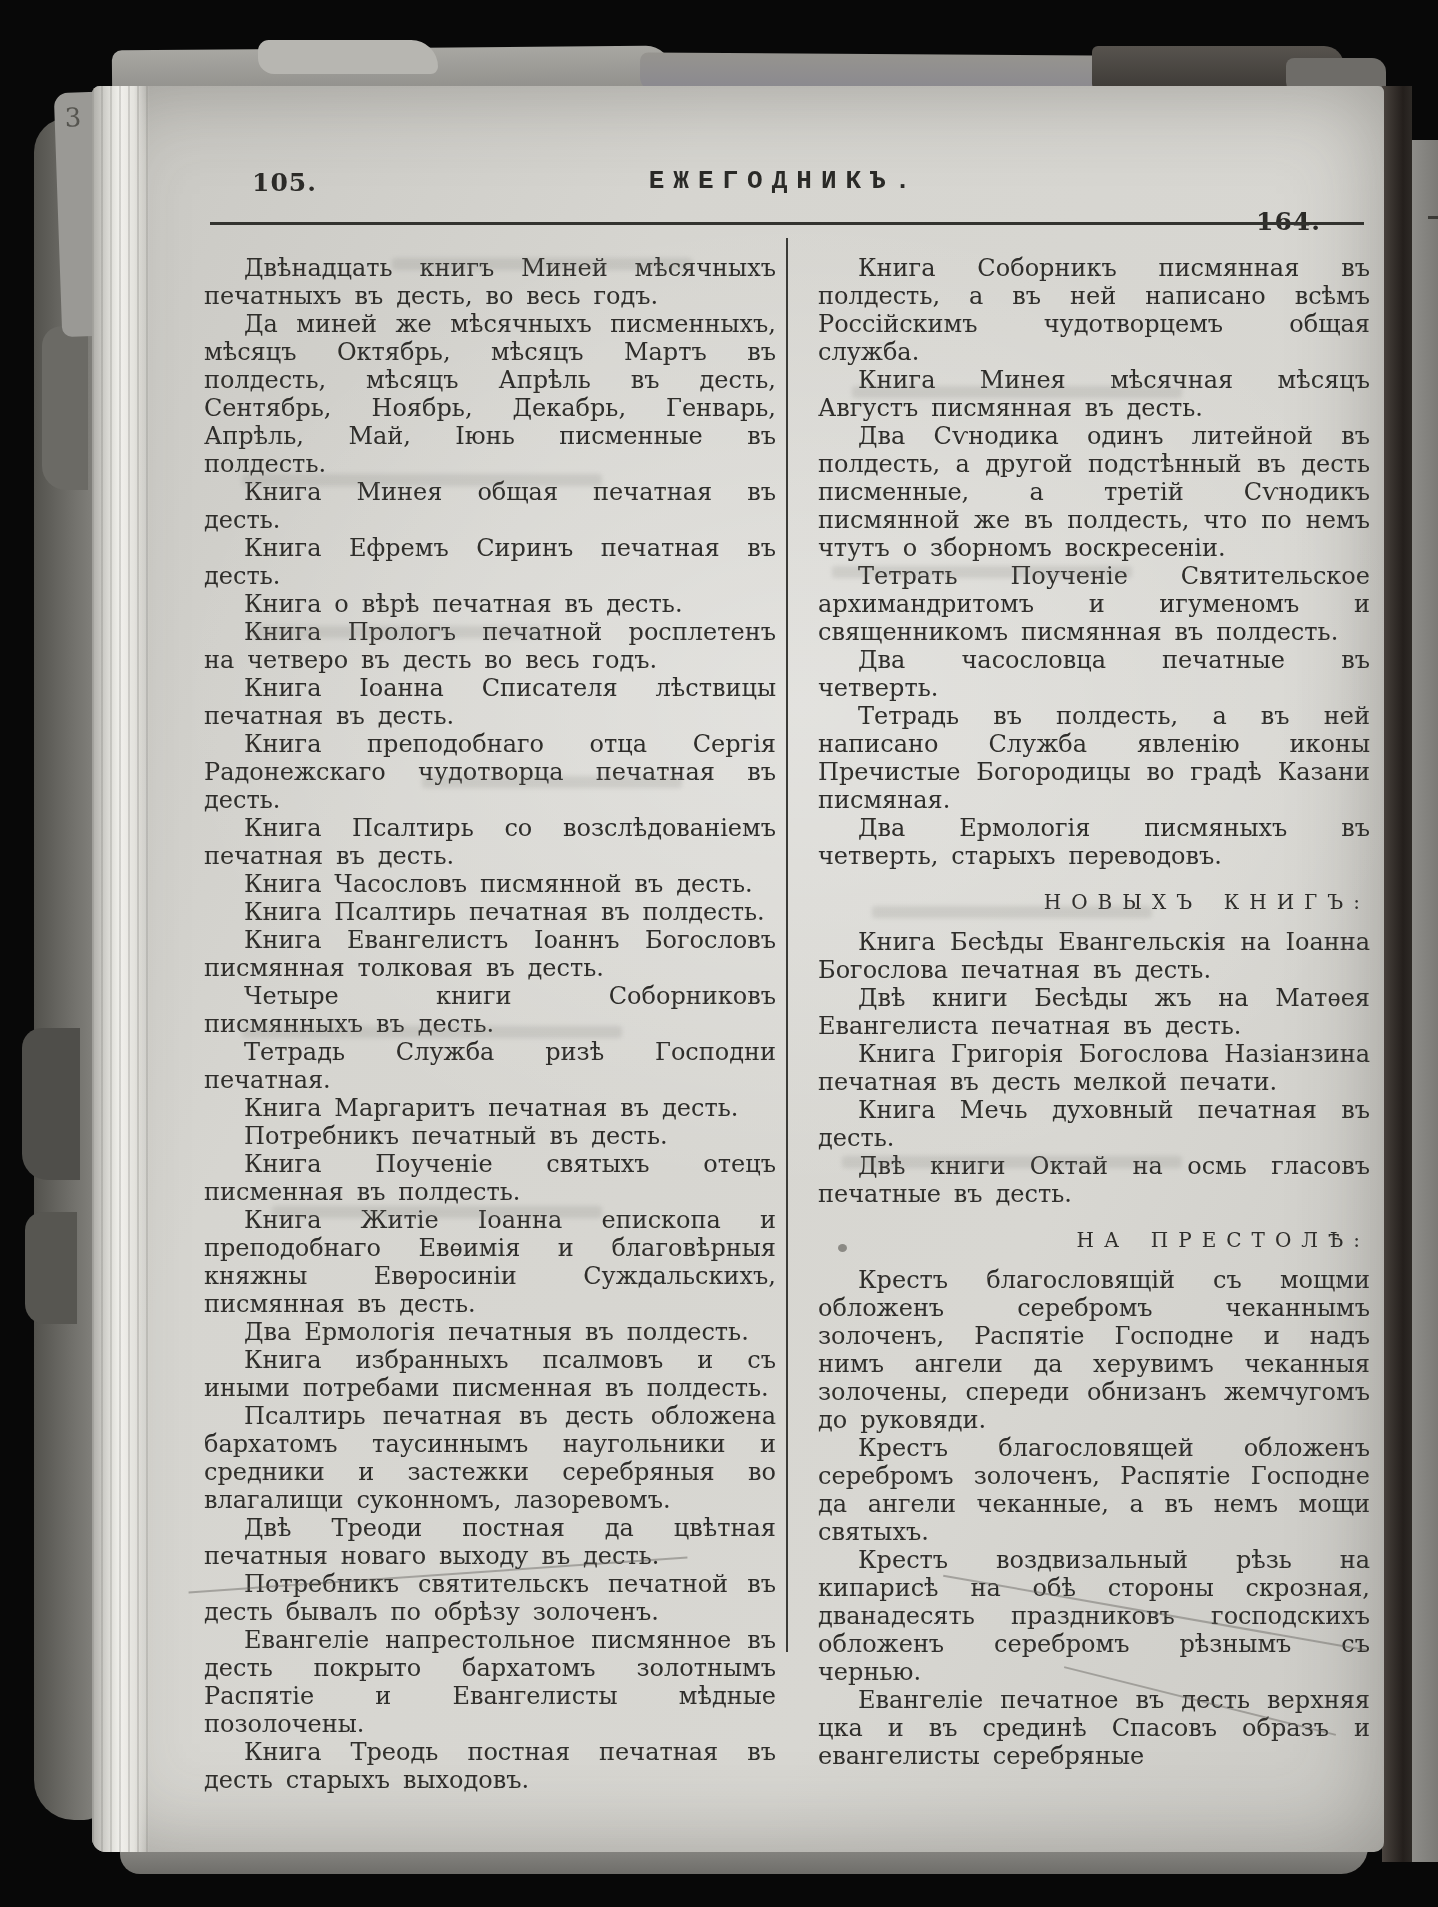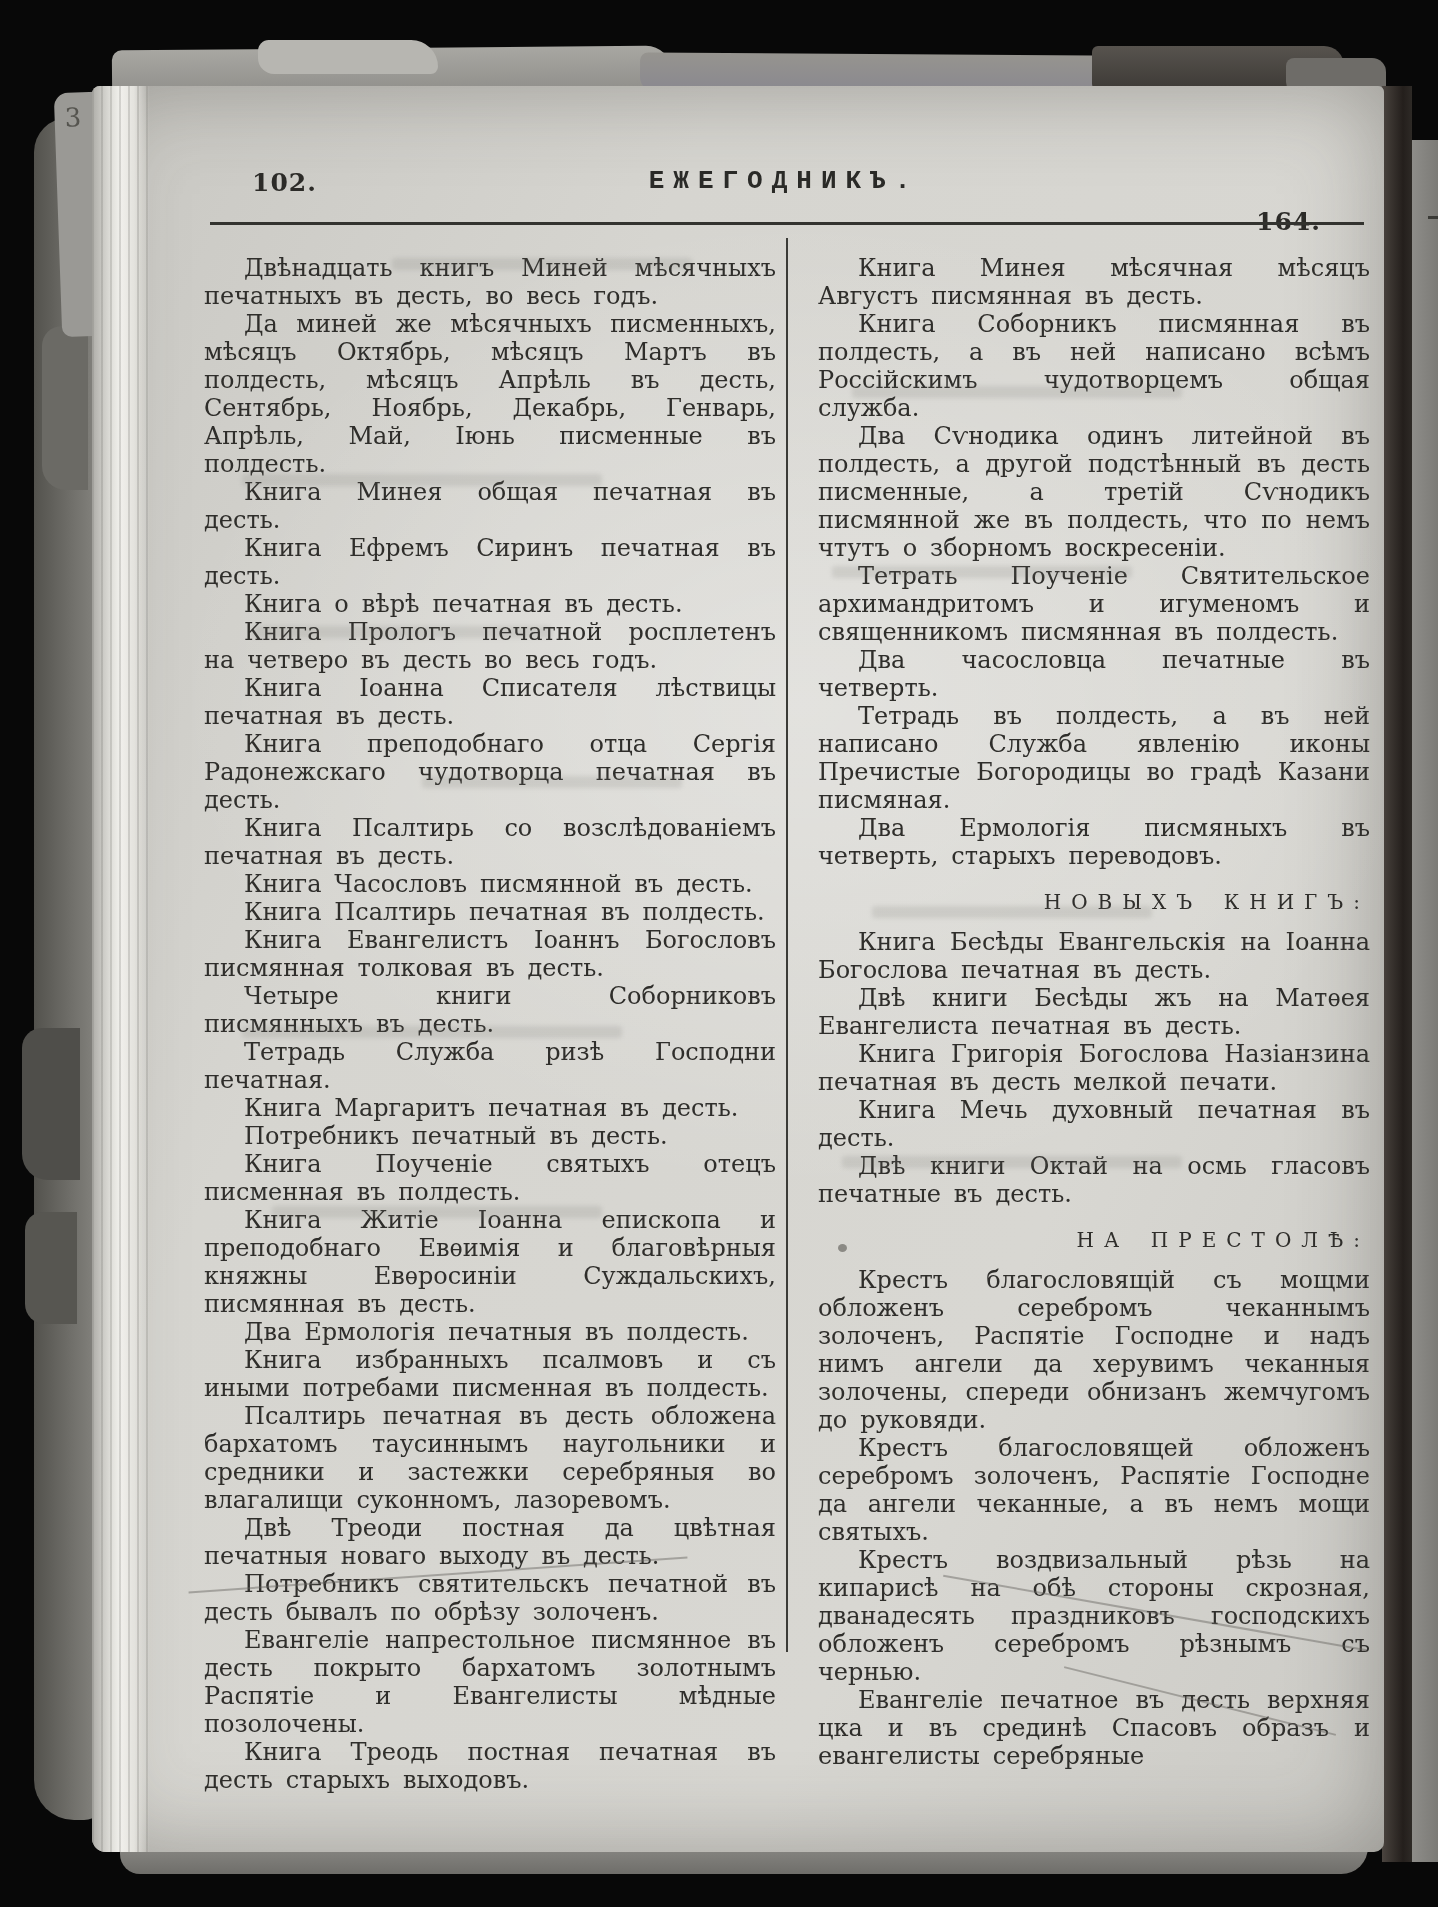"102." div.pagenum { text: 102 -> 105 }
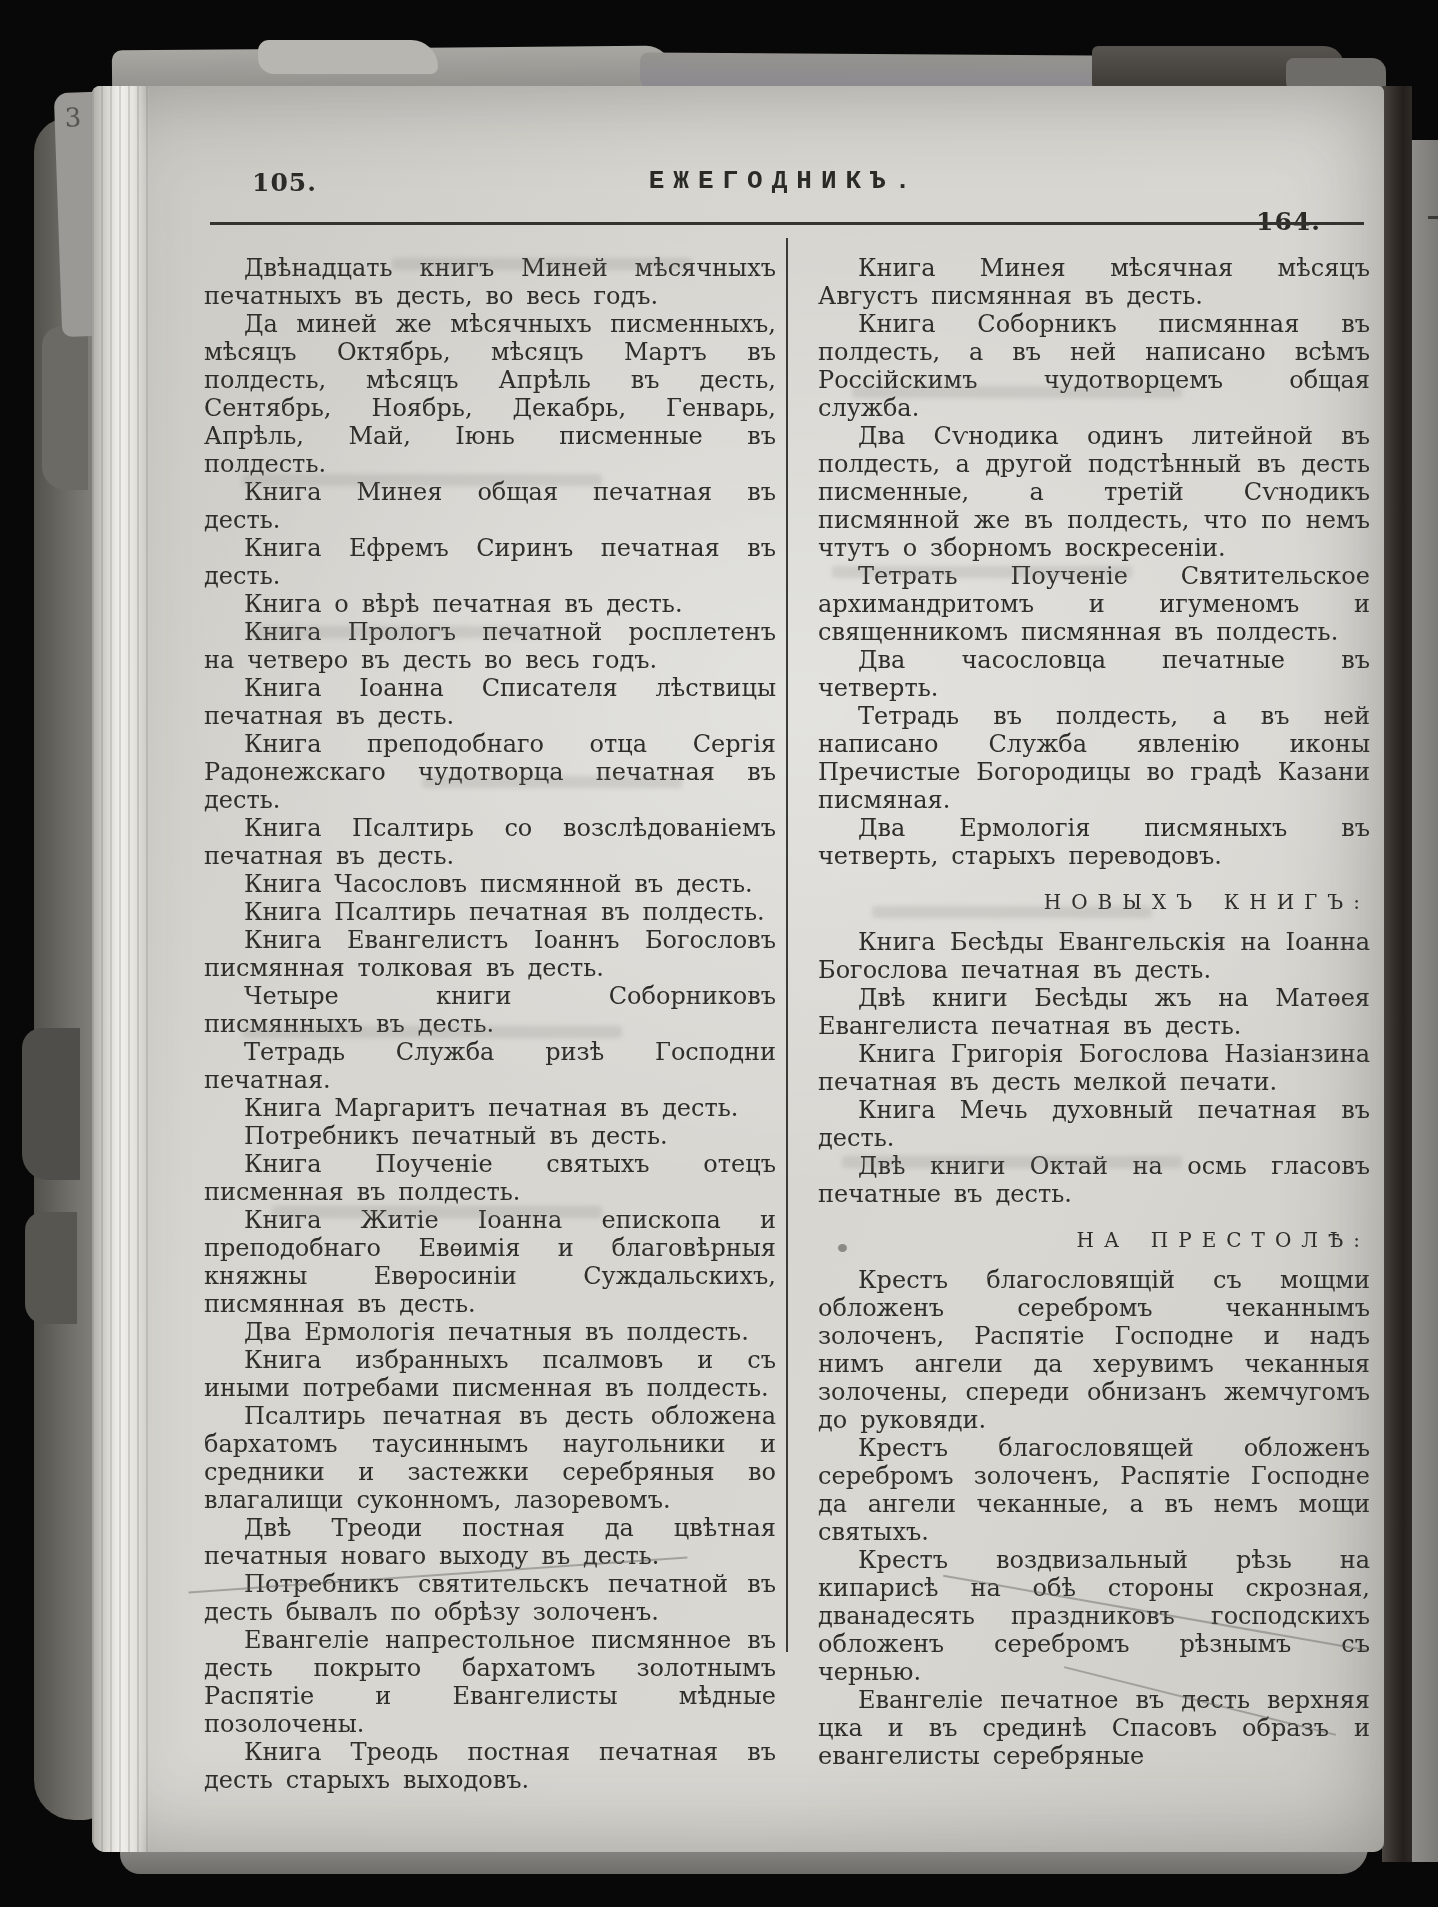"Книга Минея мѣсячная мѣсяцъ Августъ" p.para { order: before "Книга Соборникъ писмянная въ полдесть," -> after "Книга Соборникъ писмянная въ полдесть," }
